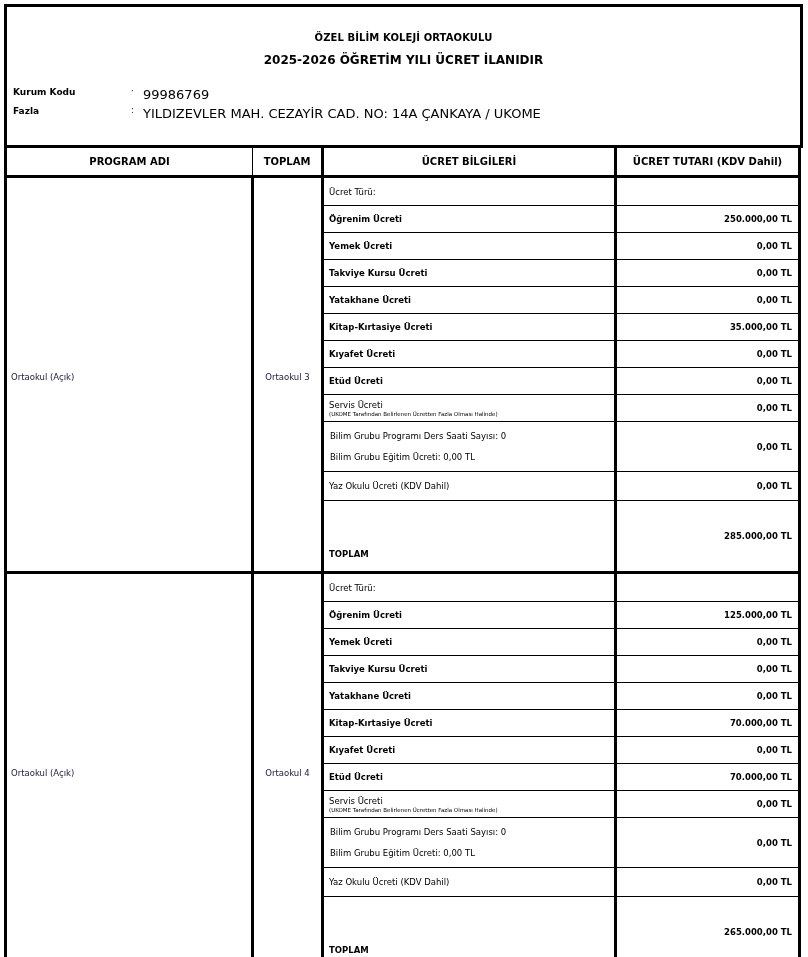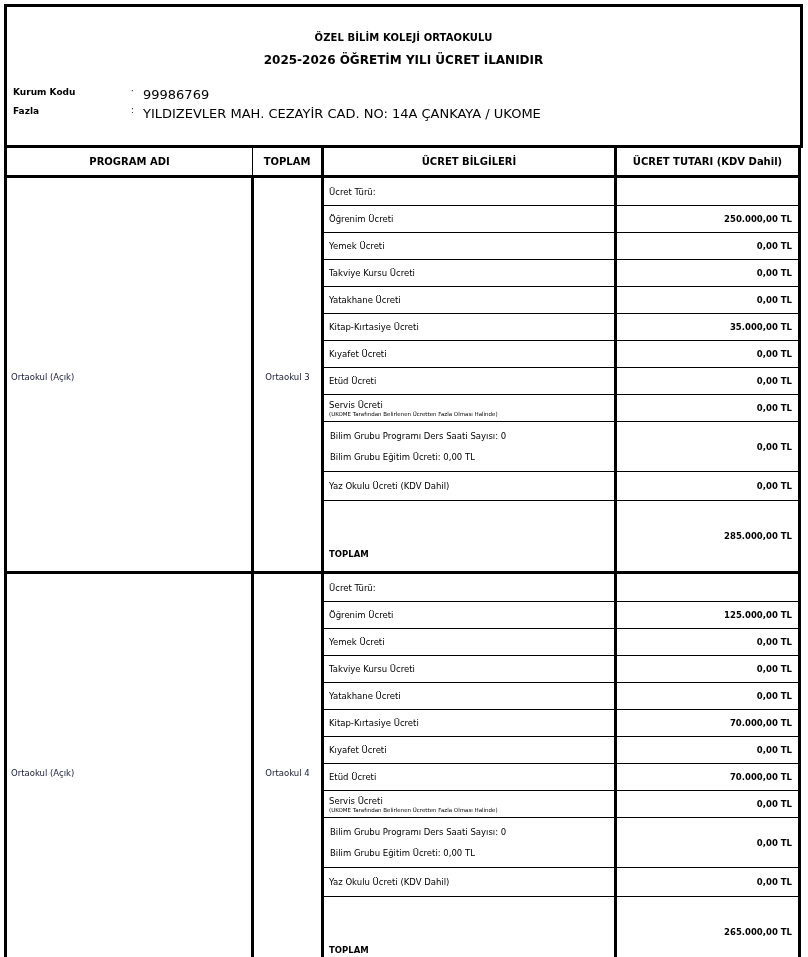"Öğrenim Ücreti" tr.r-std td { font-weight: none -> bold }
